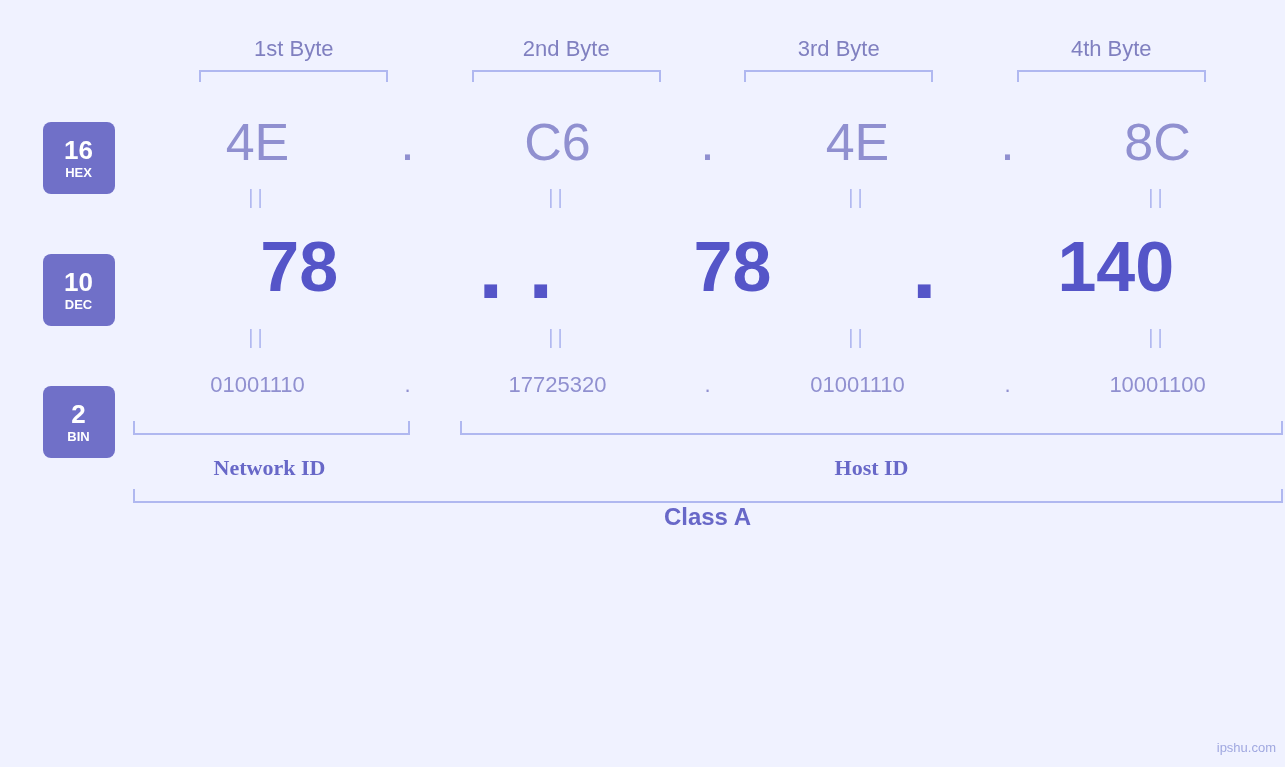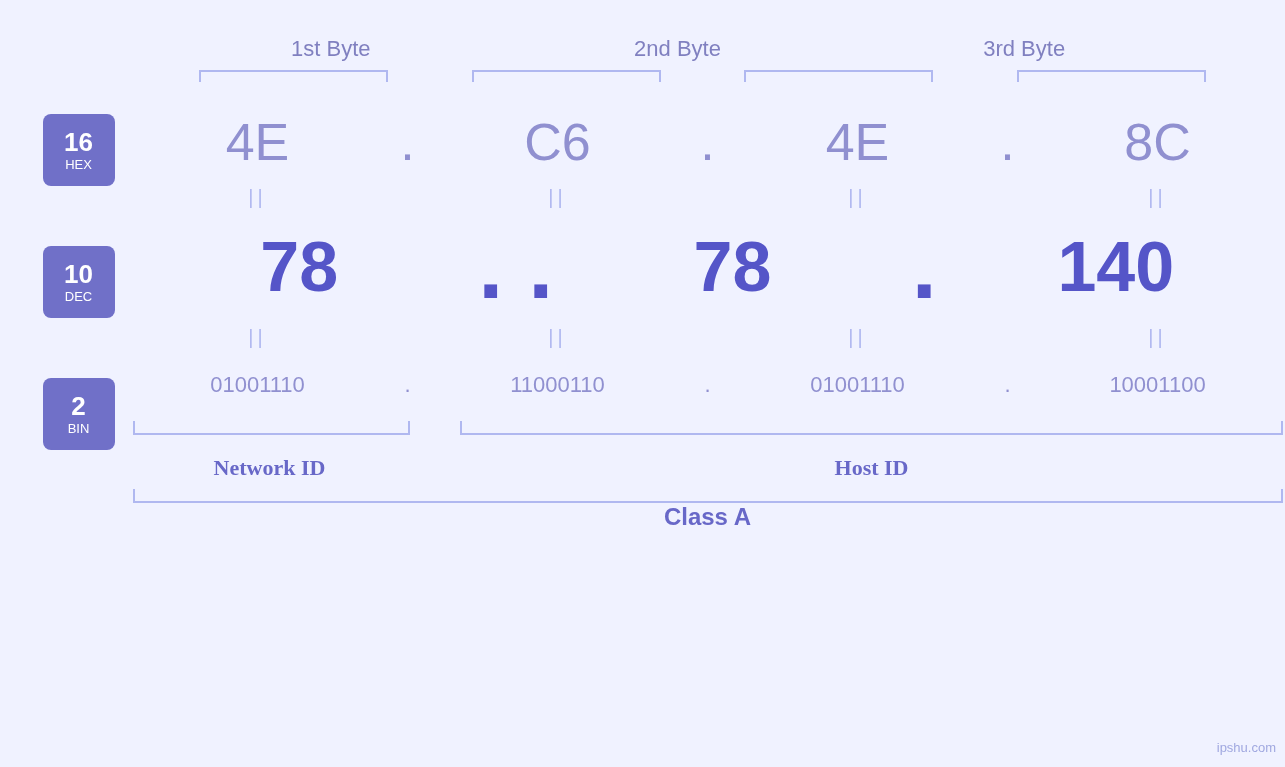"4th Byte" div.byte-header { html: none -> <div>4th Byte</div> }
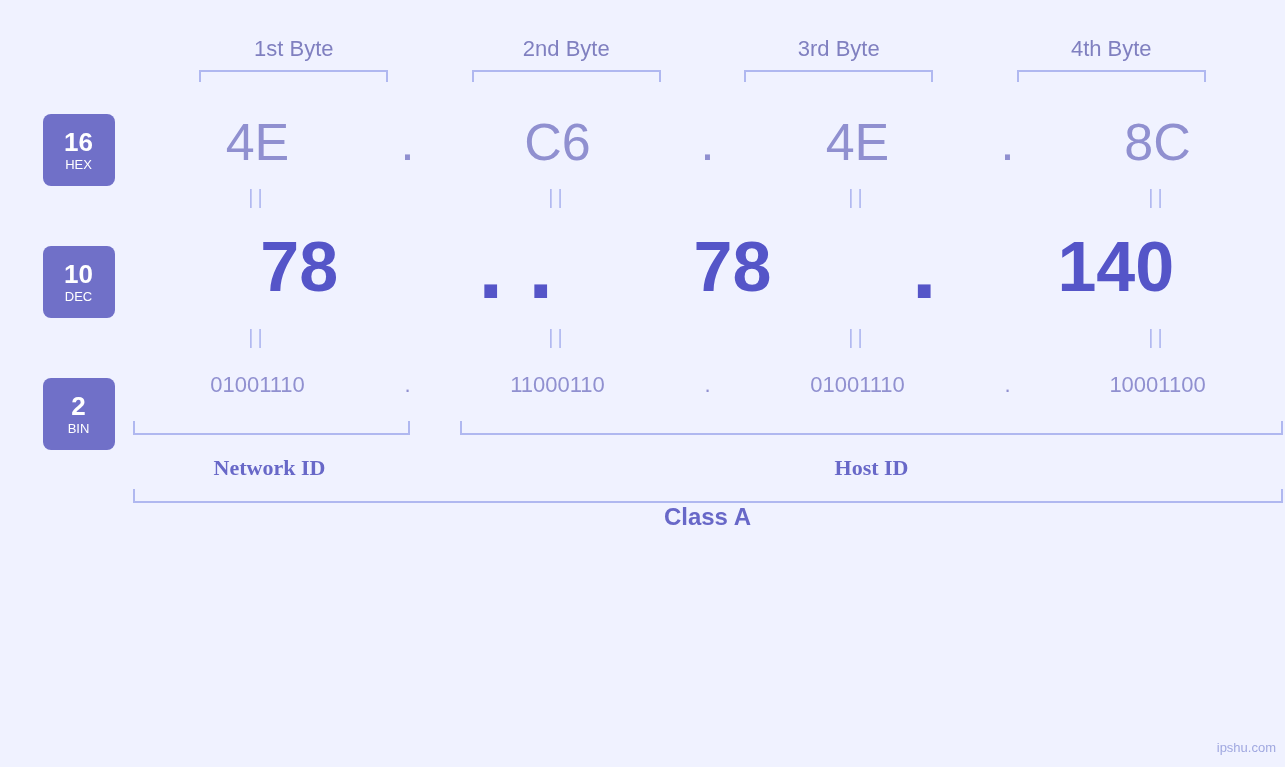"16" .badge-hex { margin-top: 2px -> 10px }
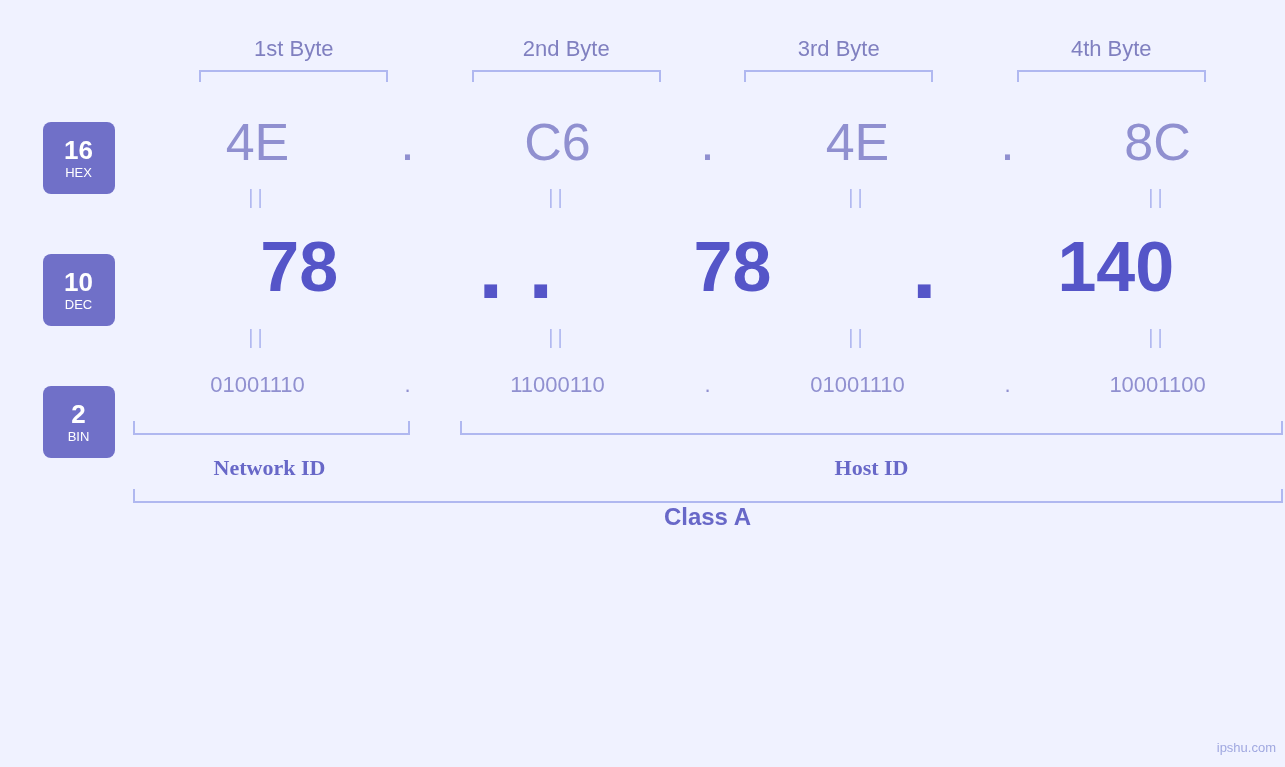"HEX" .badge-label { font-weight: normal -> bold }
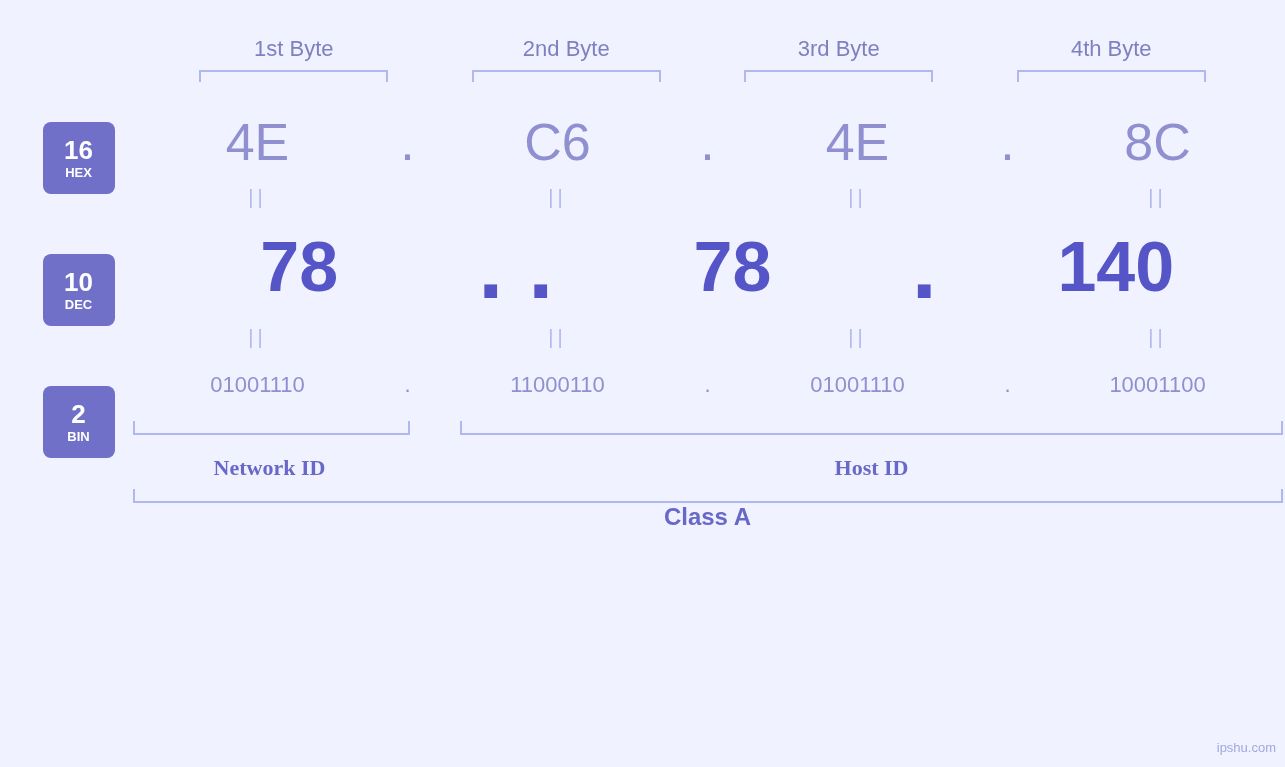"11000110" div.cell { text: 11000110 -> 17725320 }
